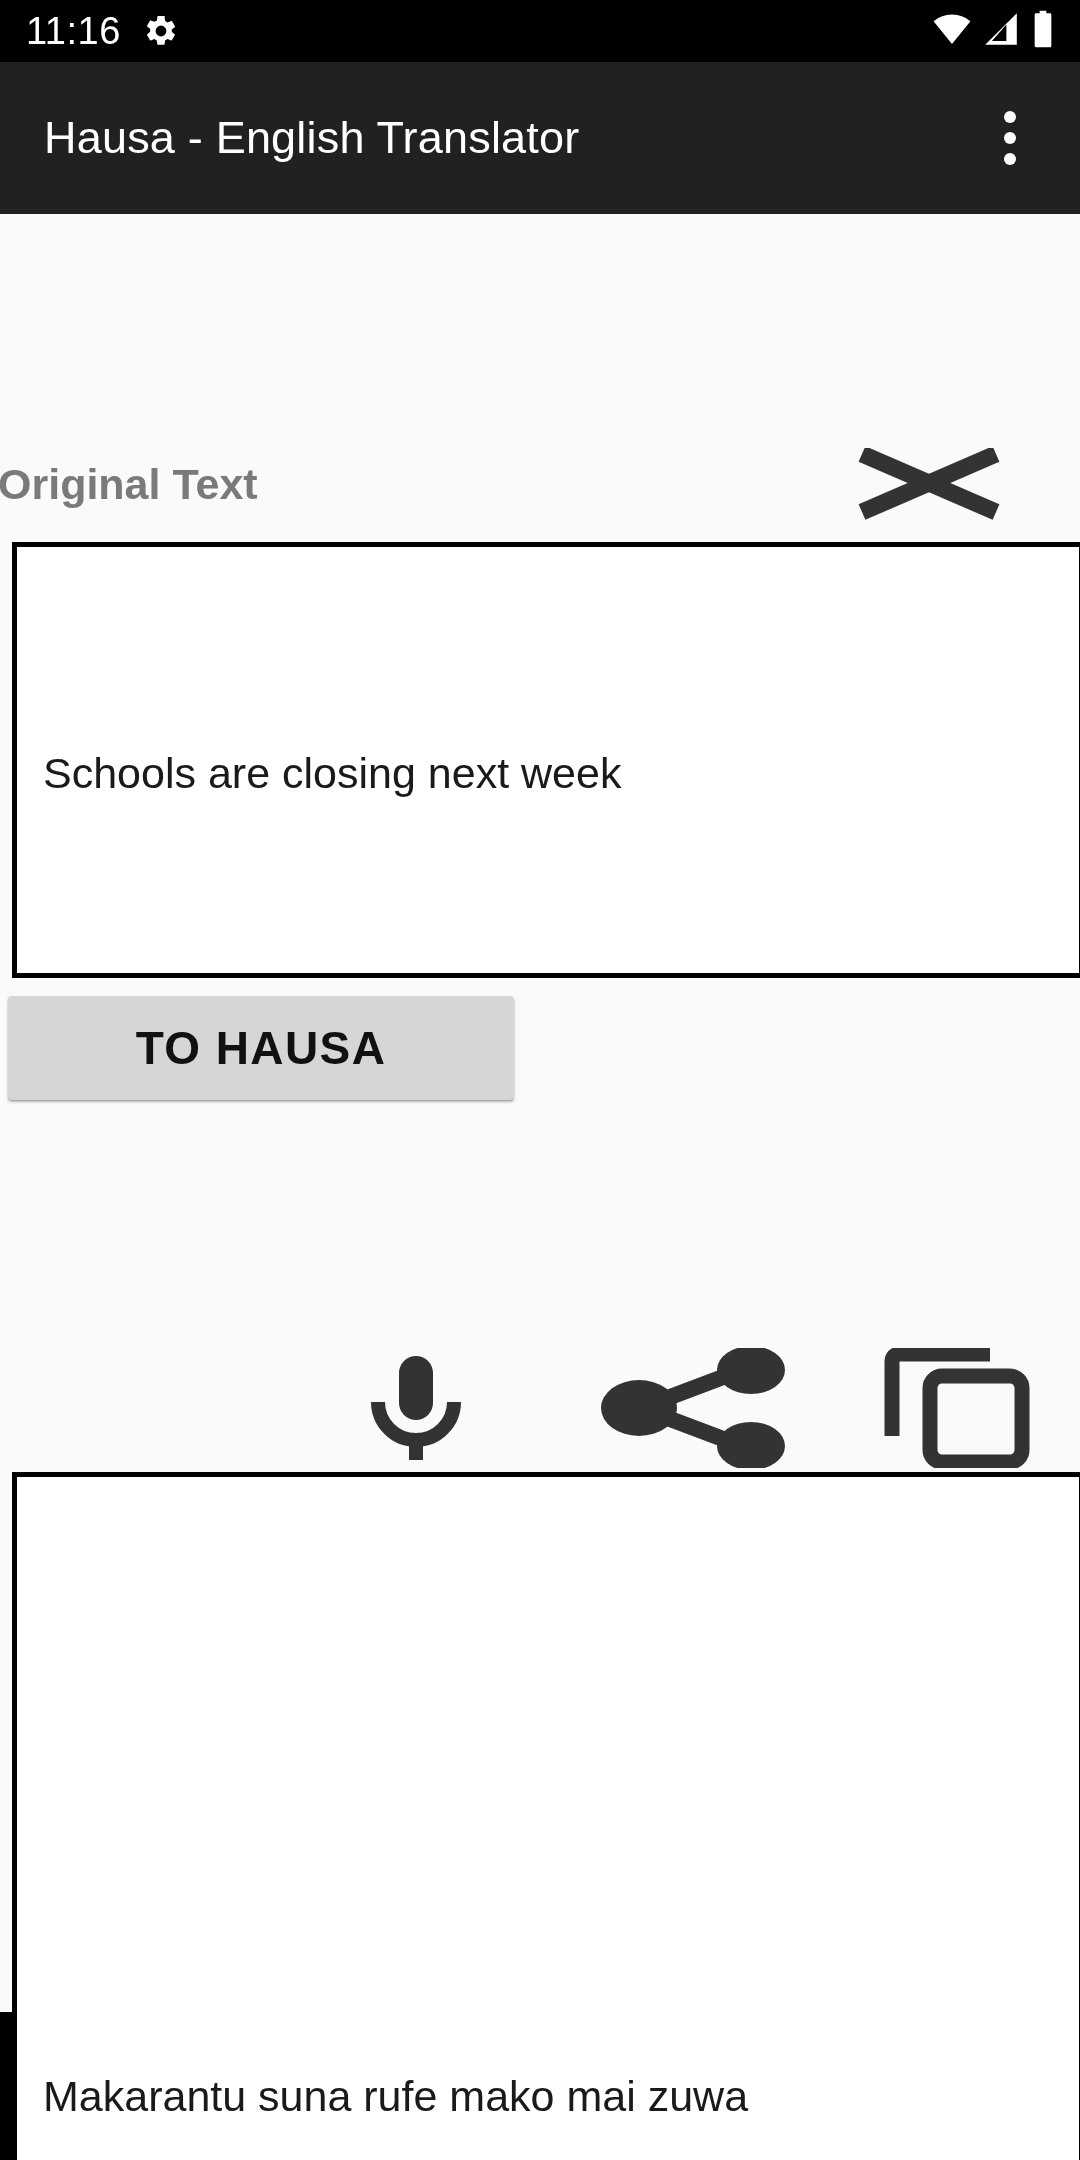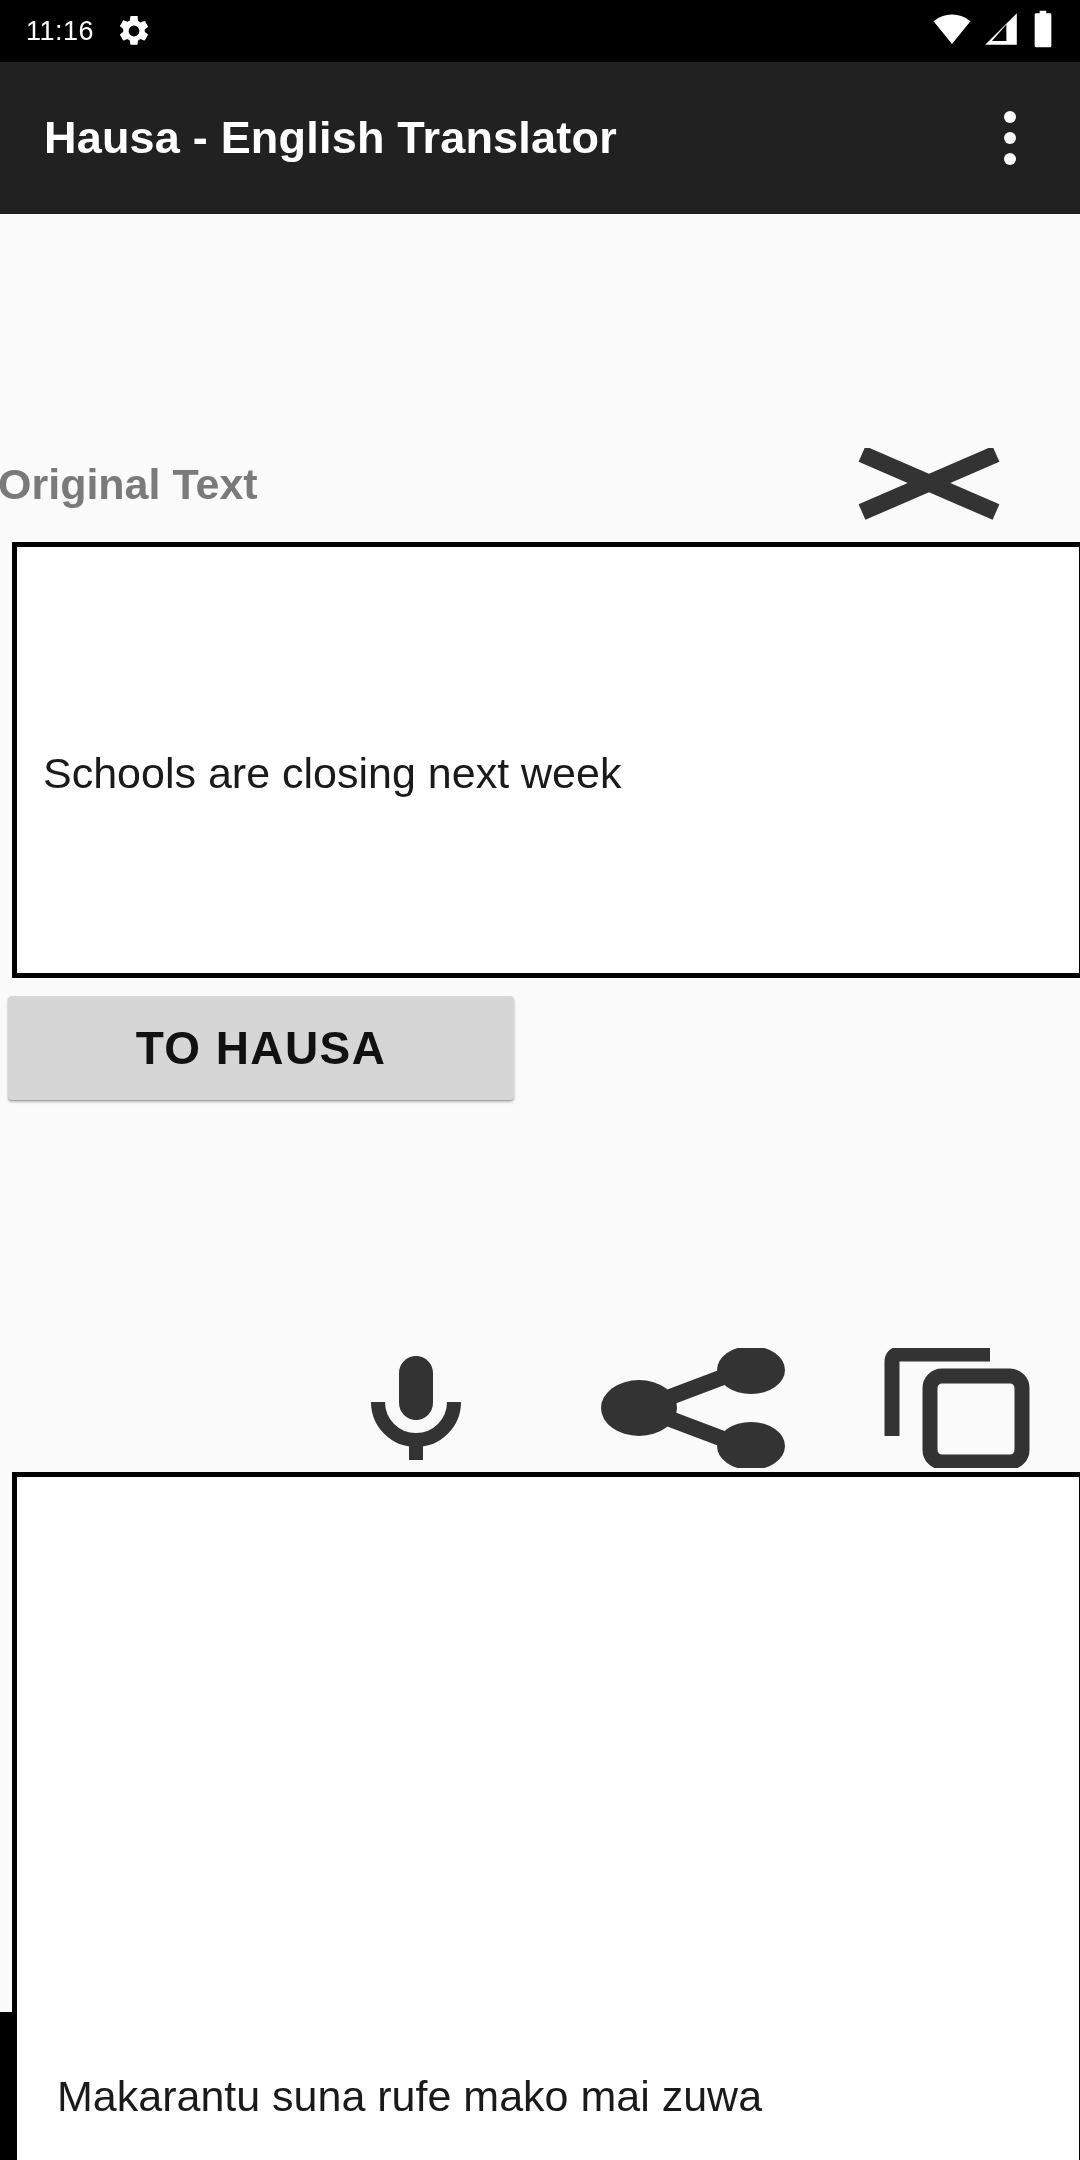"11:16" .status-time { font-size: 27px -> 38px }
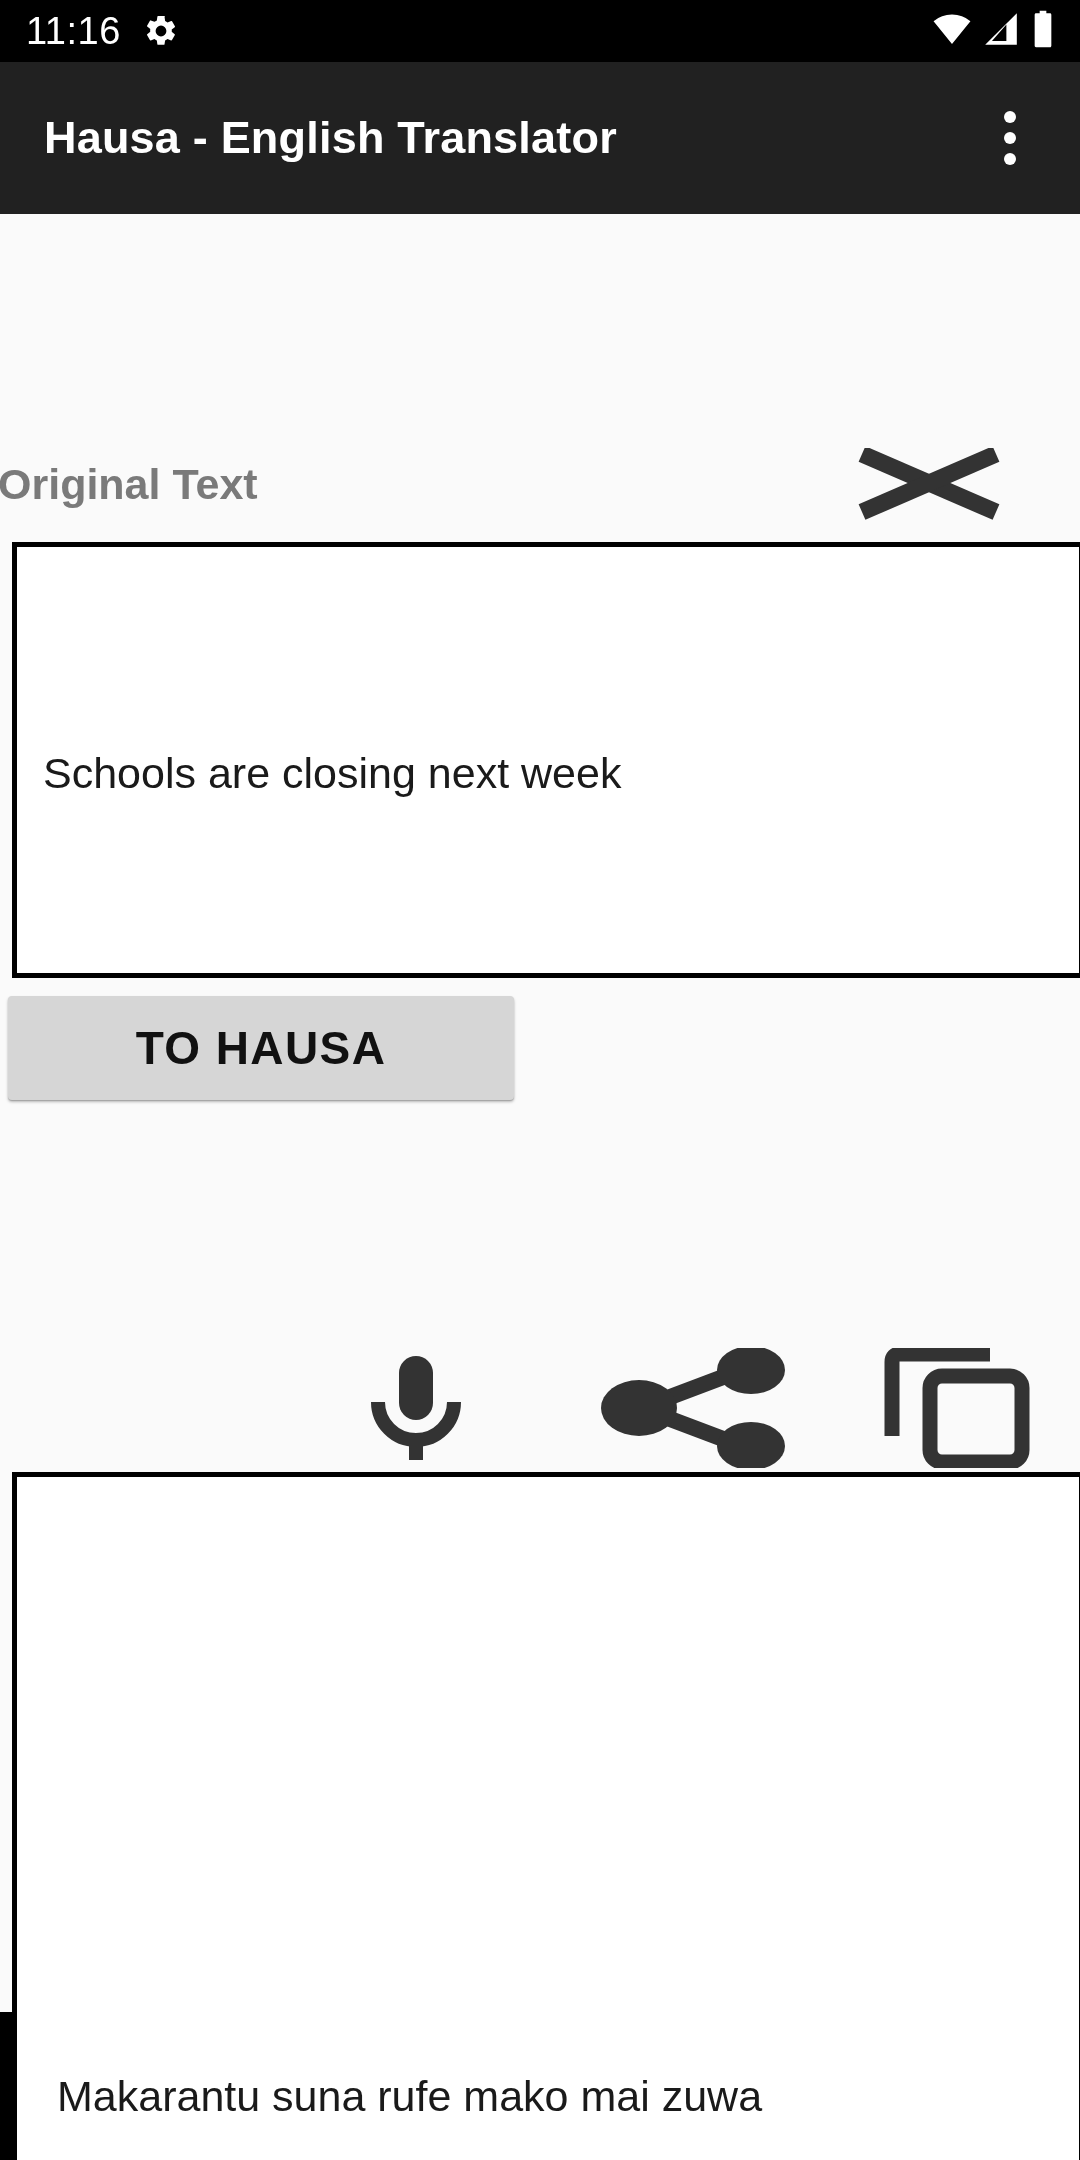"Hausa - English Translator" .app-title { font-weight: bold -> normal }
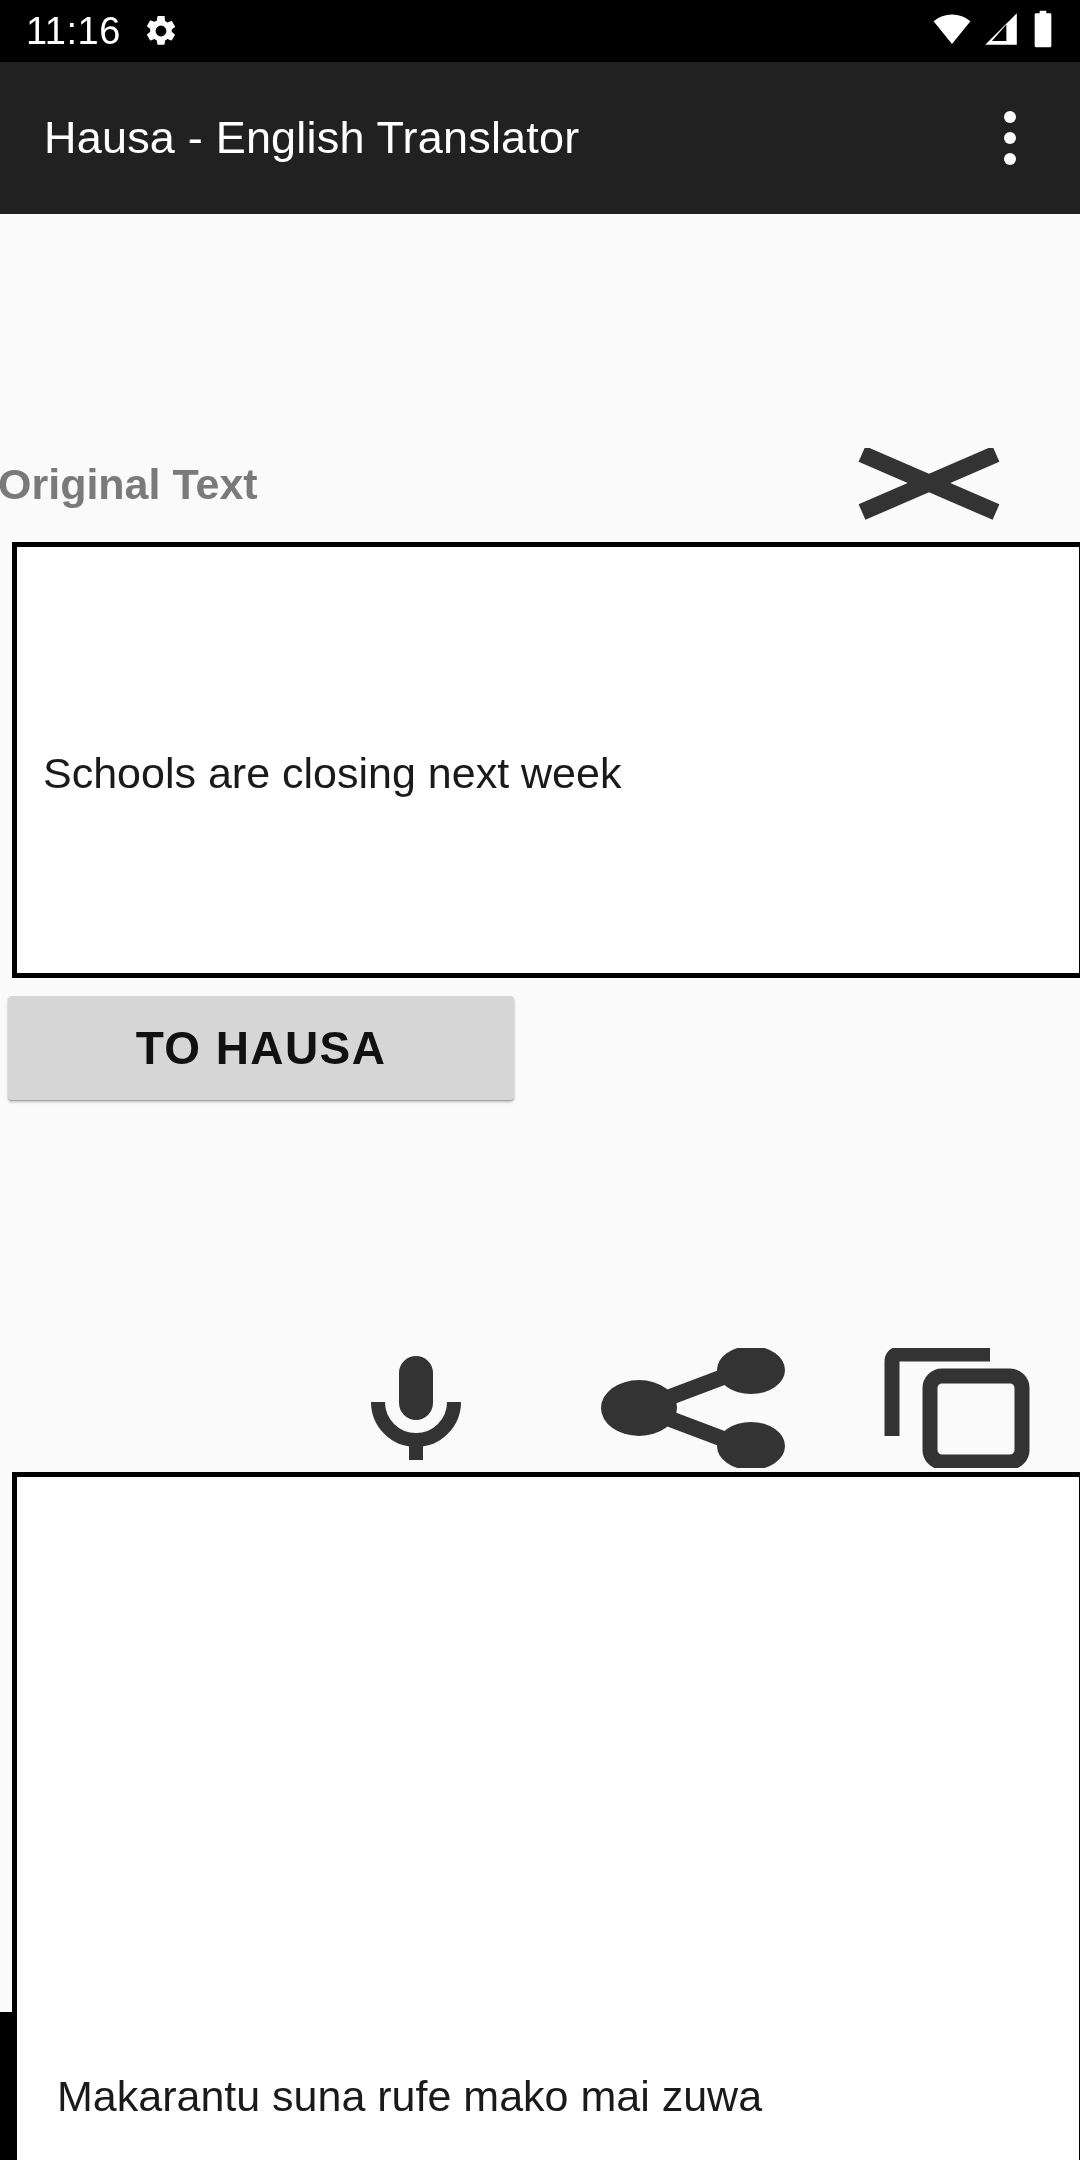"Makarantu suna rufe mako mai" #output-box .box-text { margin-left: 14px -> none }
